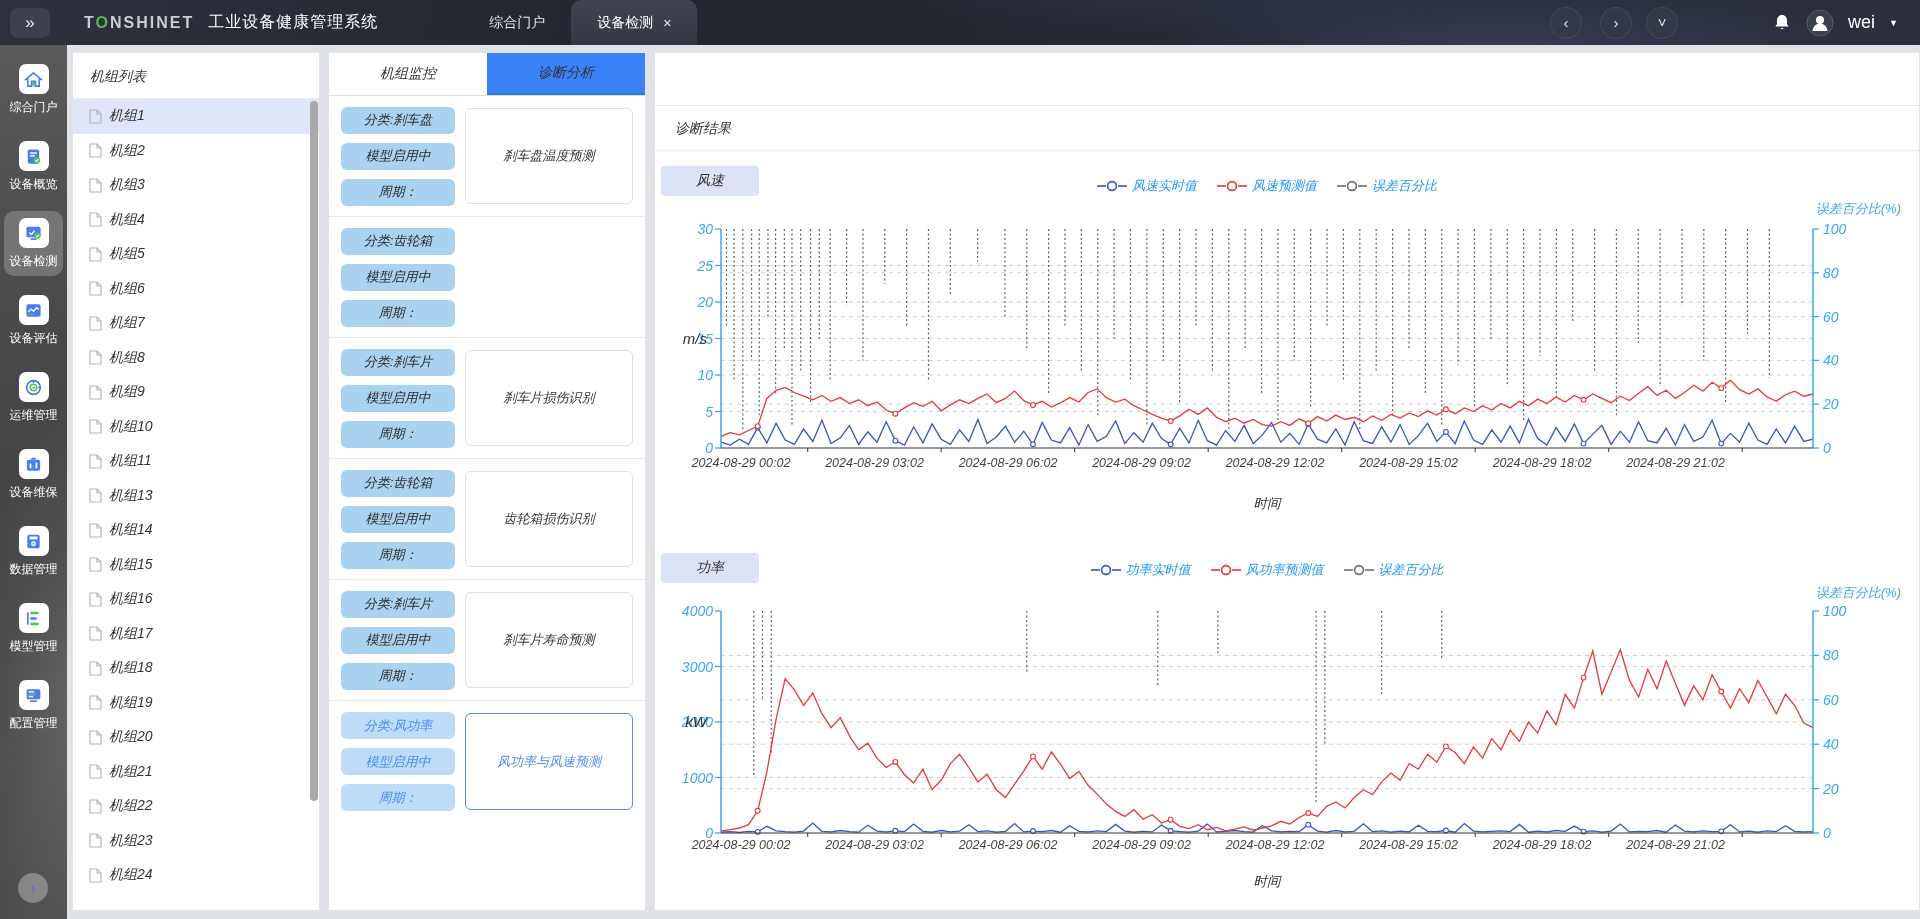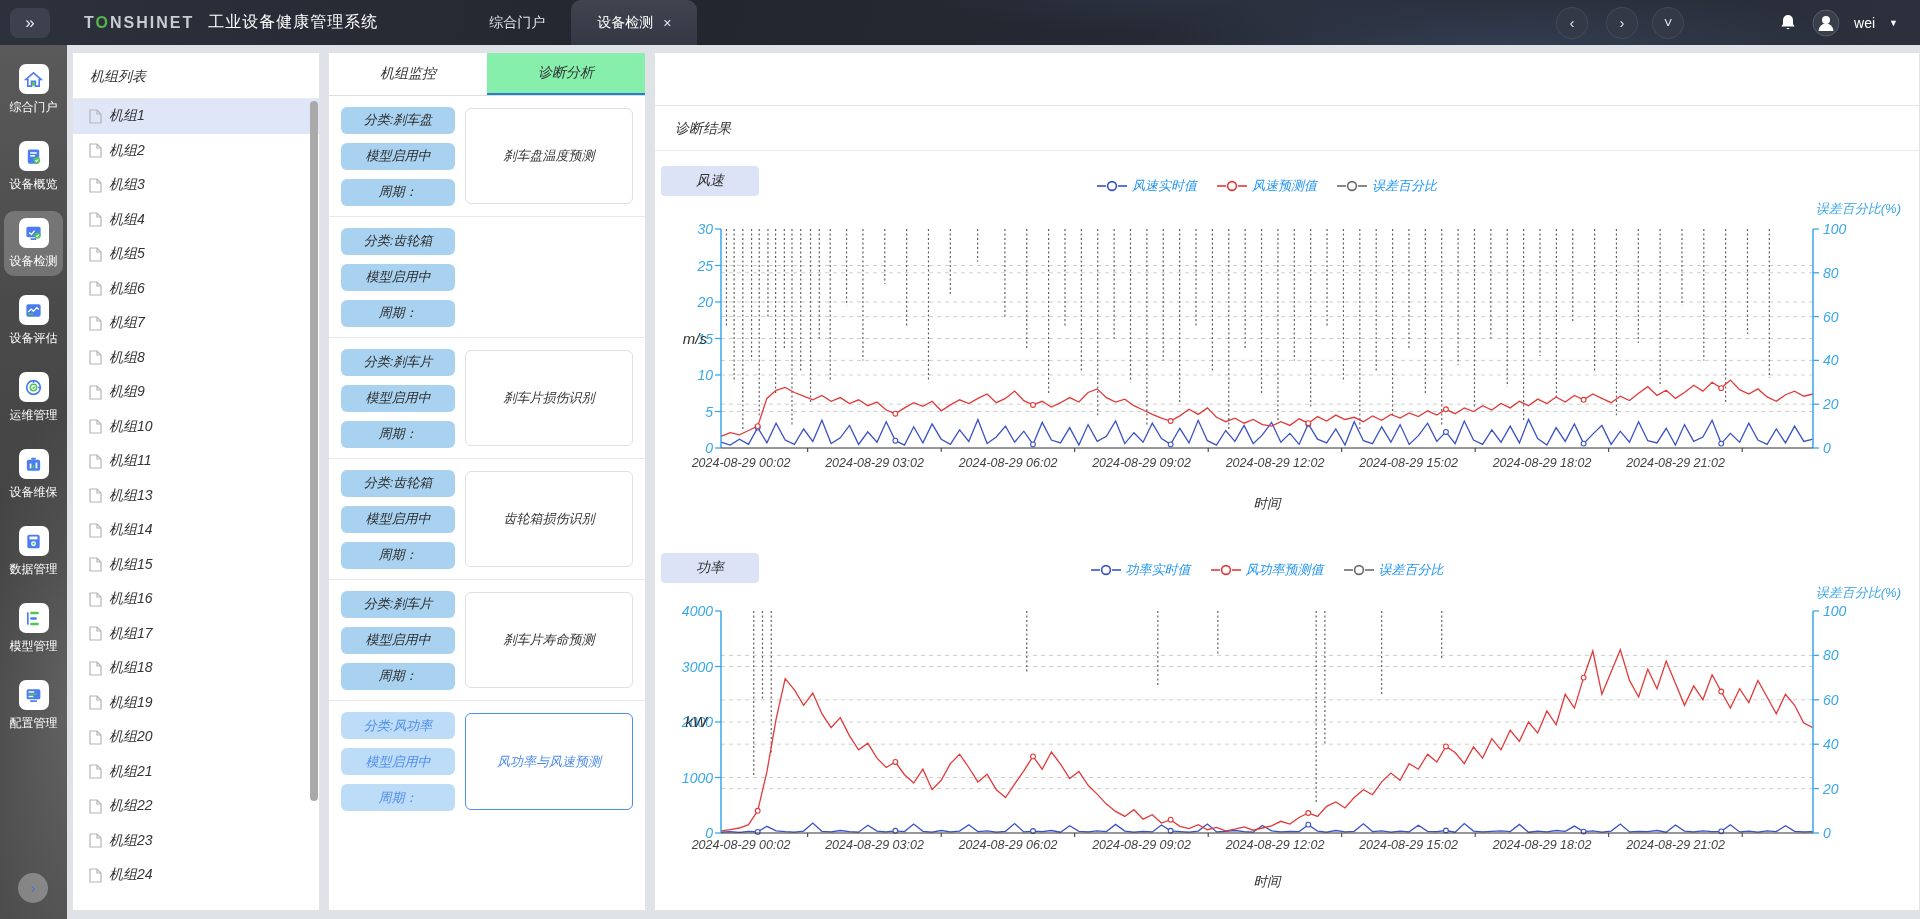"wei" .user-name { font-size: 14px -> 18px }
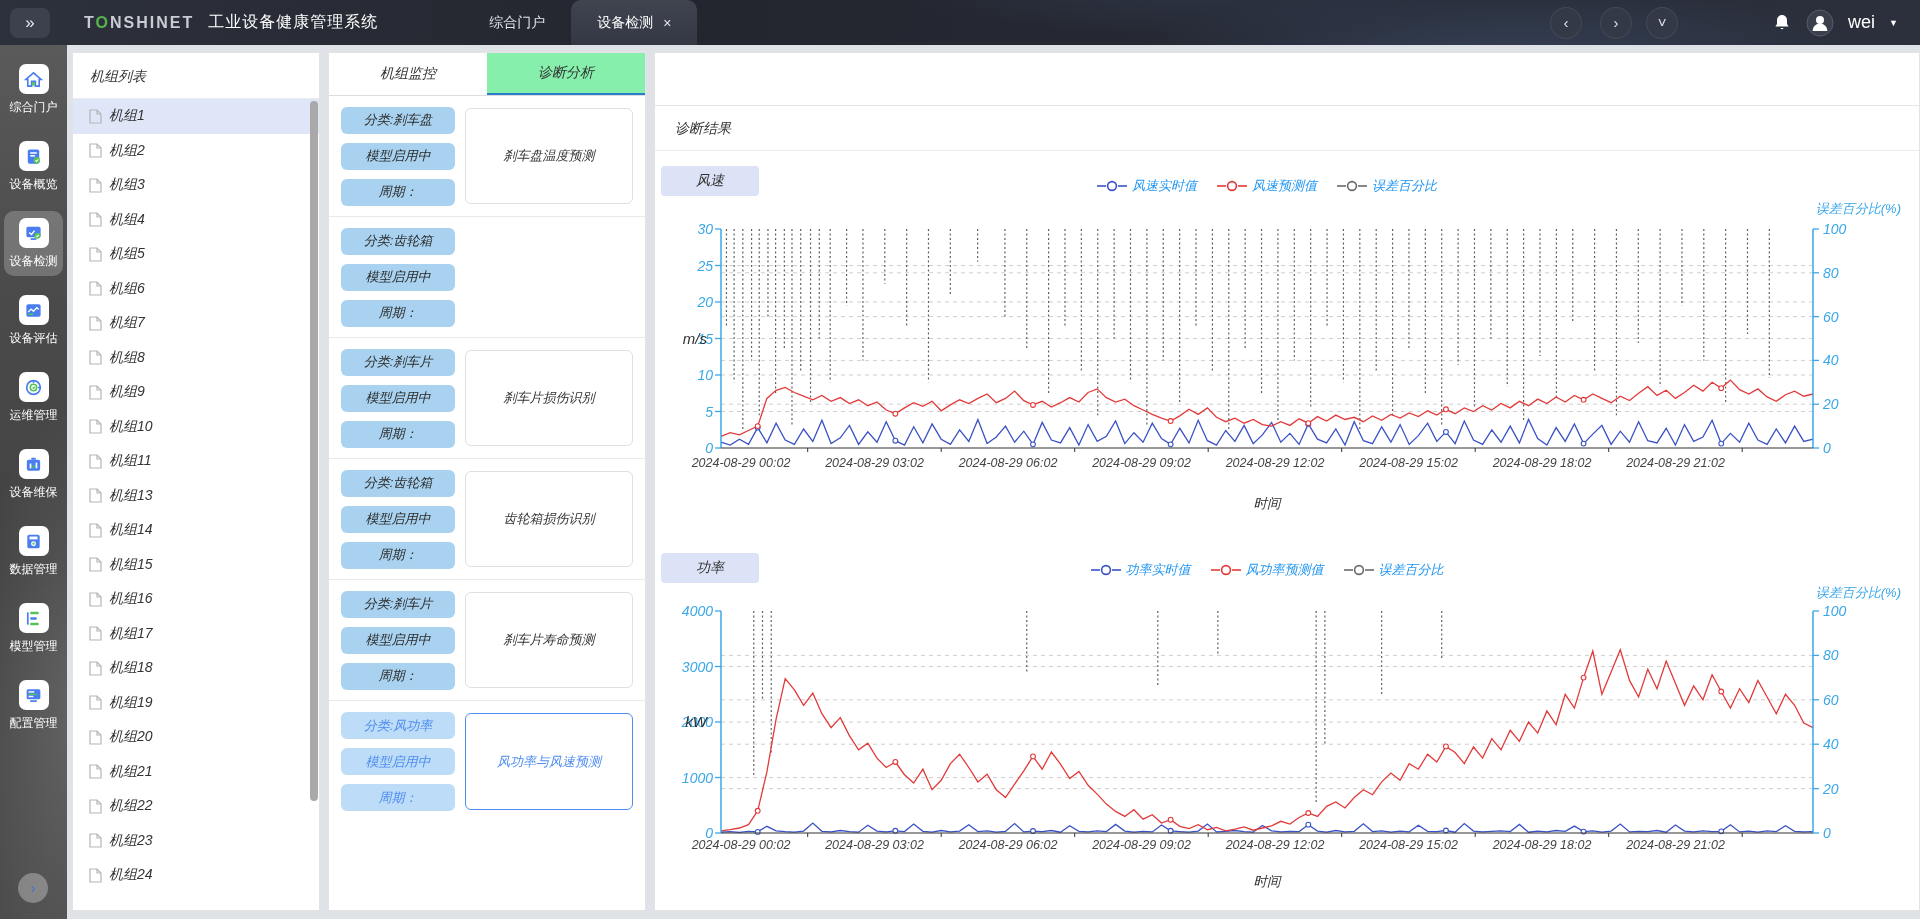"诊断分析" .mp-tab.active { background: #86efac -> #3b82f6 }
